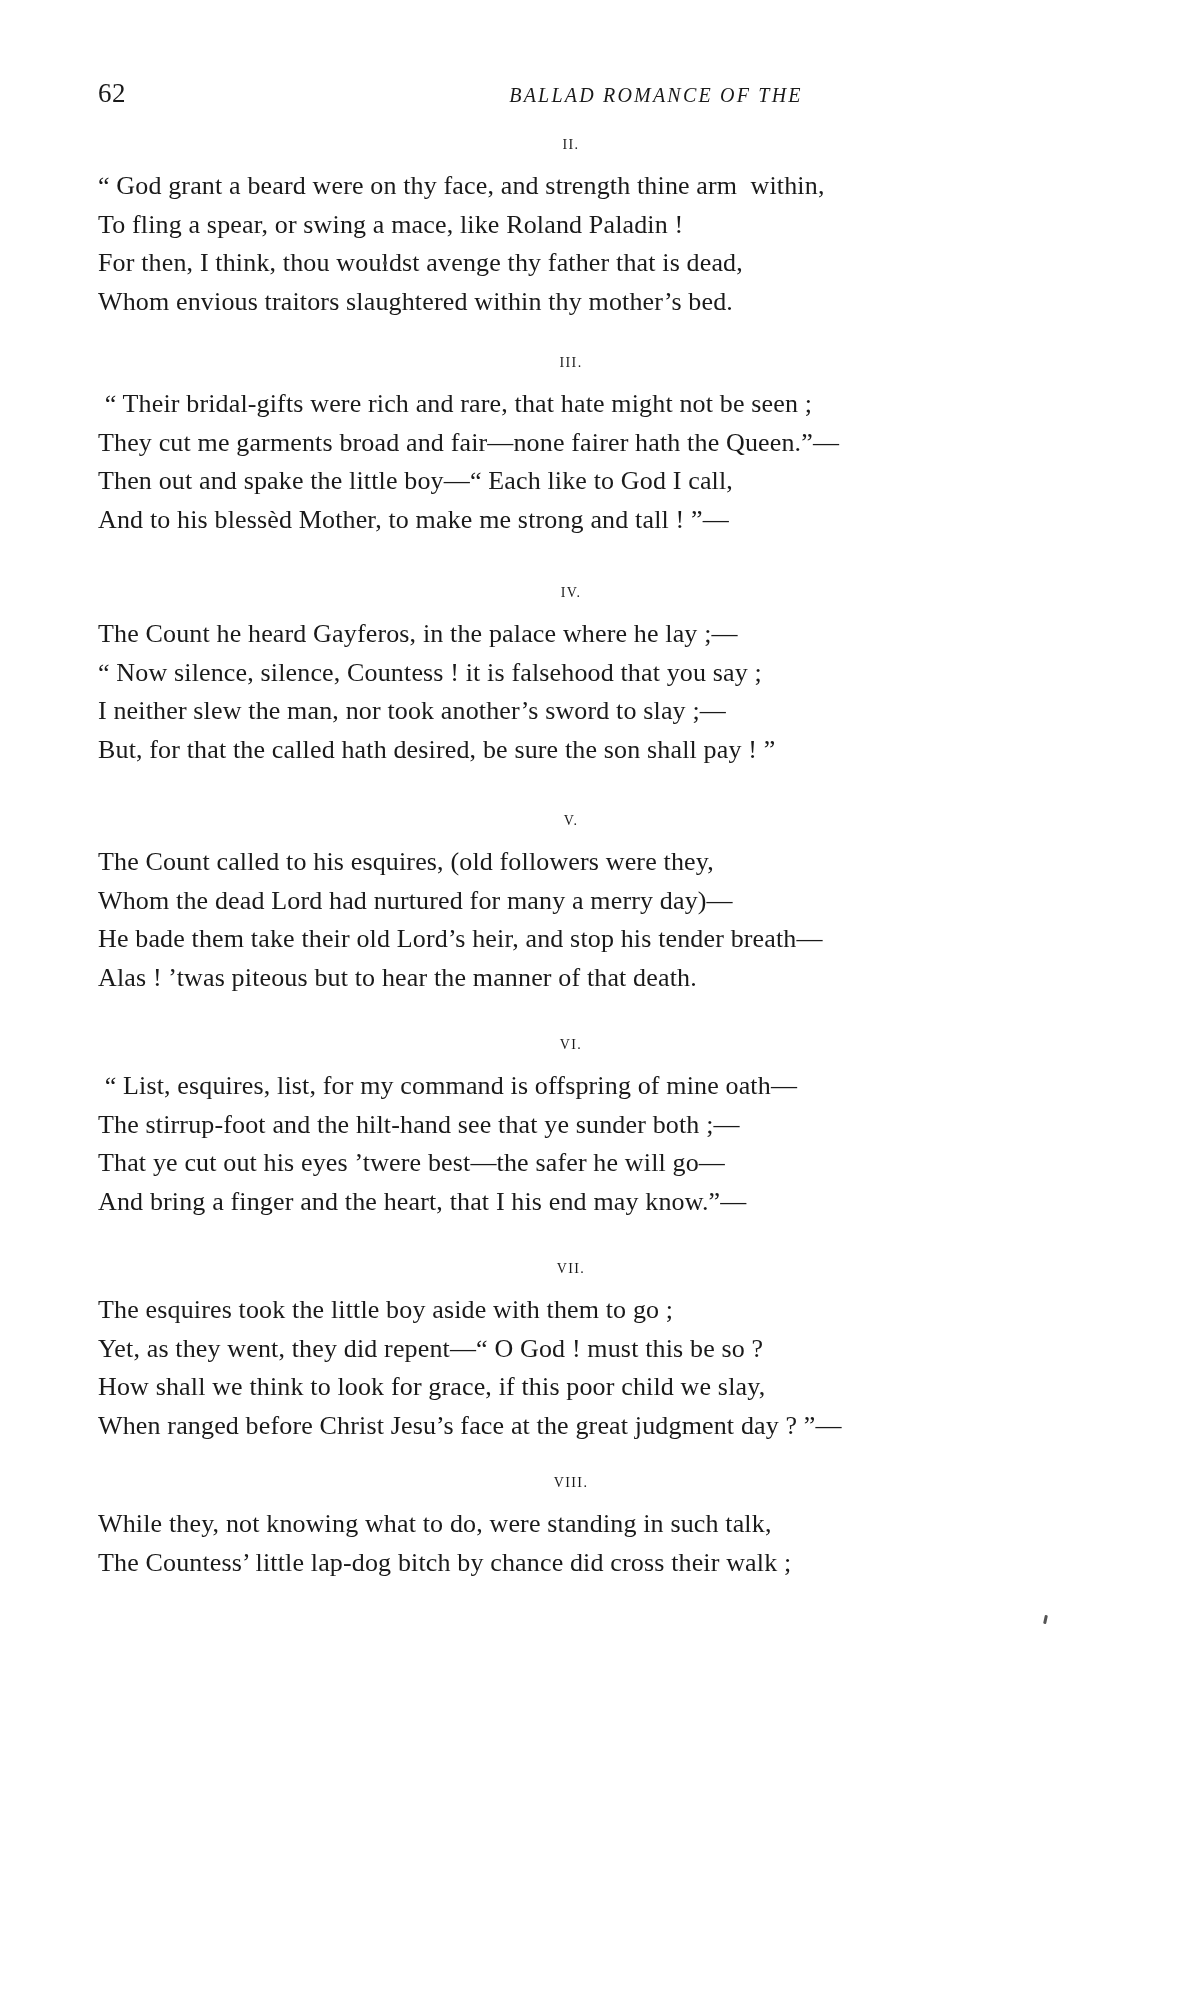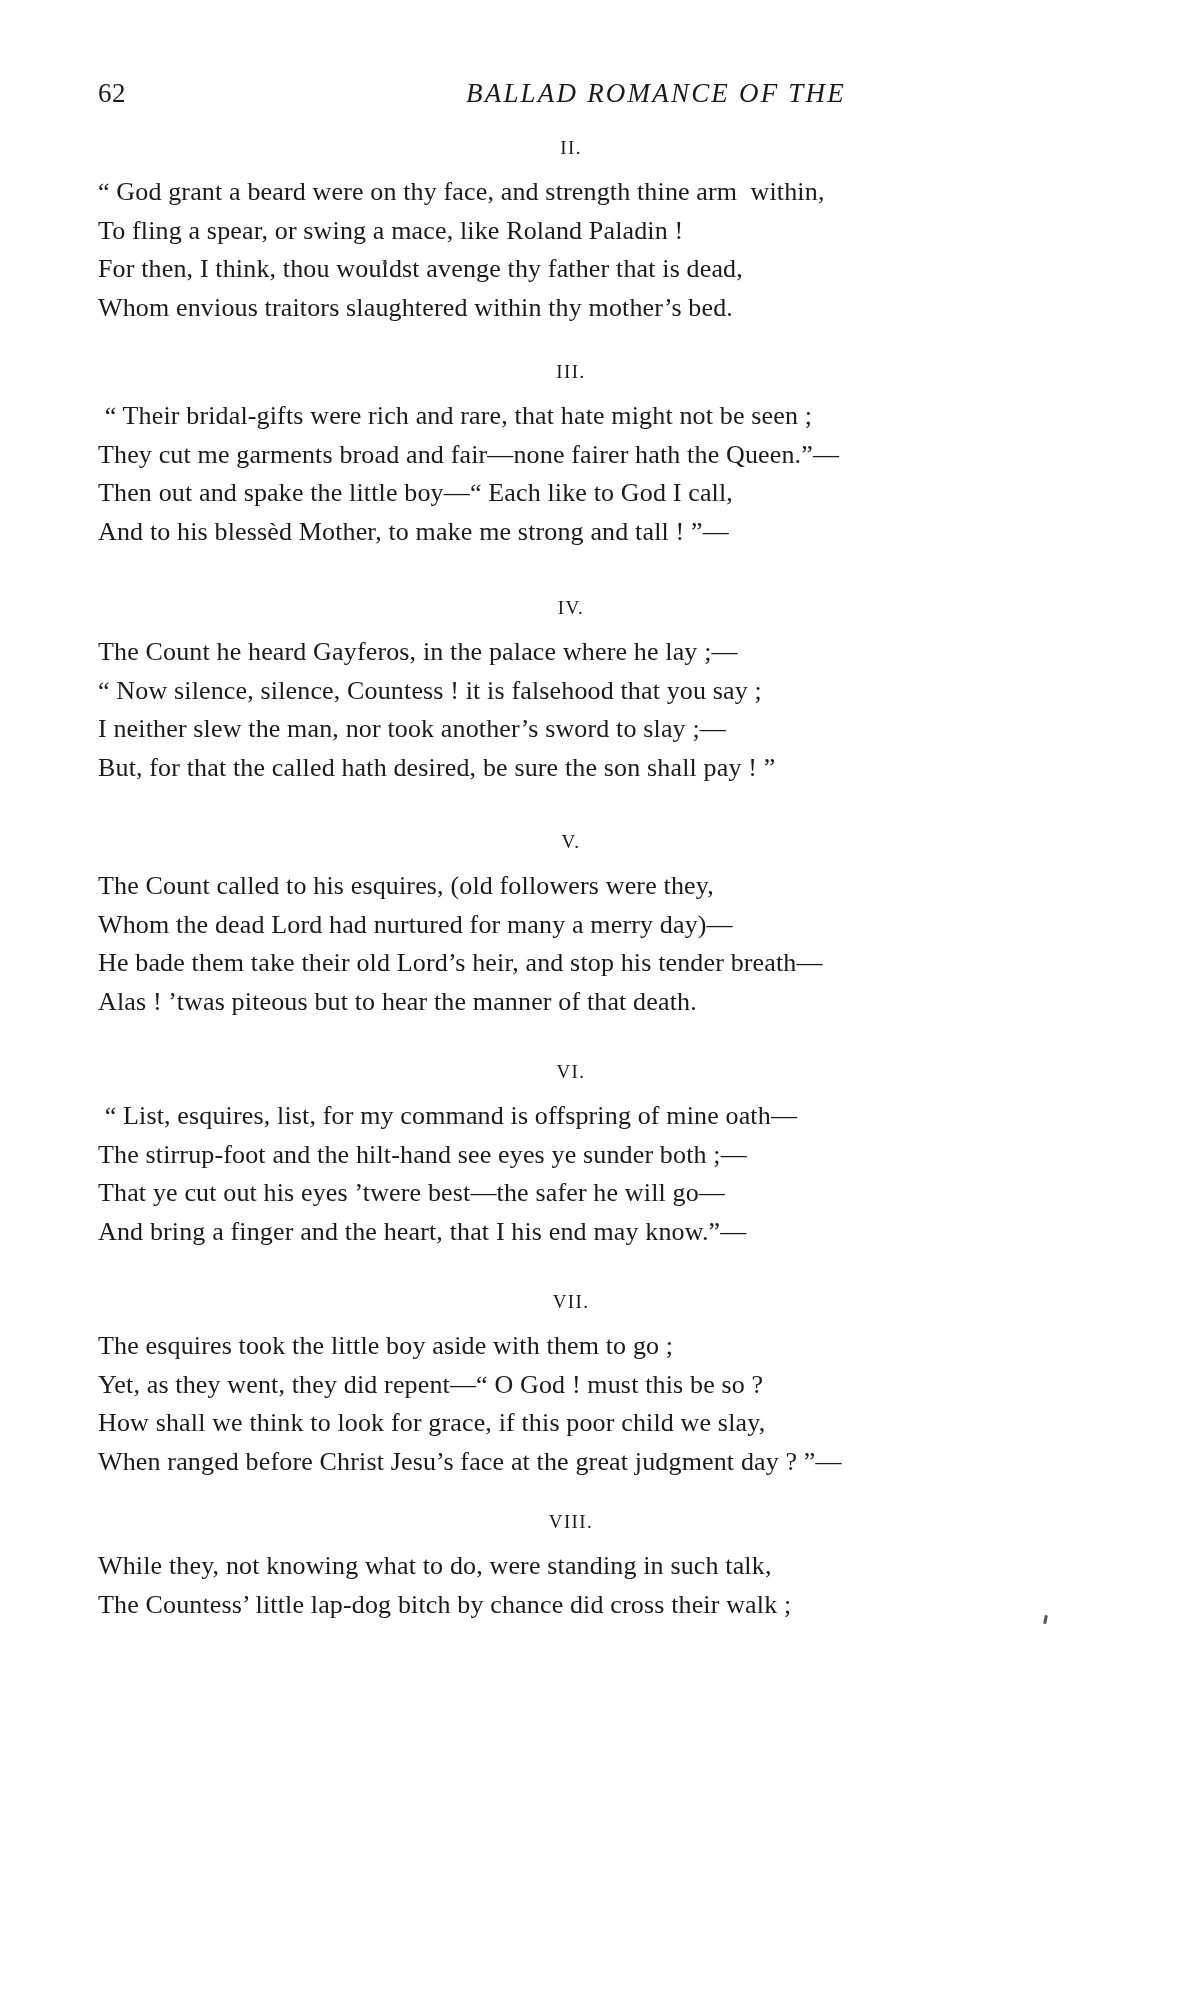"BALLAD ROMANCE OF THE" .running-title { font-size: 27px -> 20px }
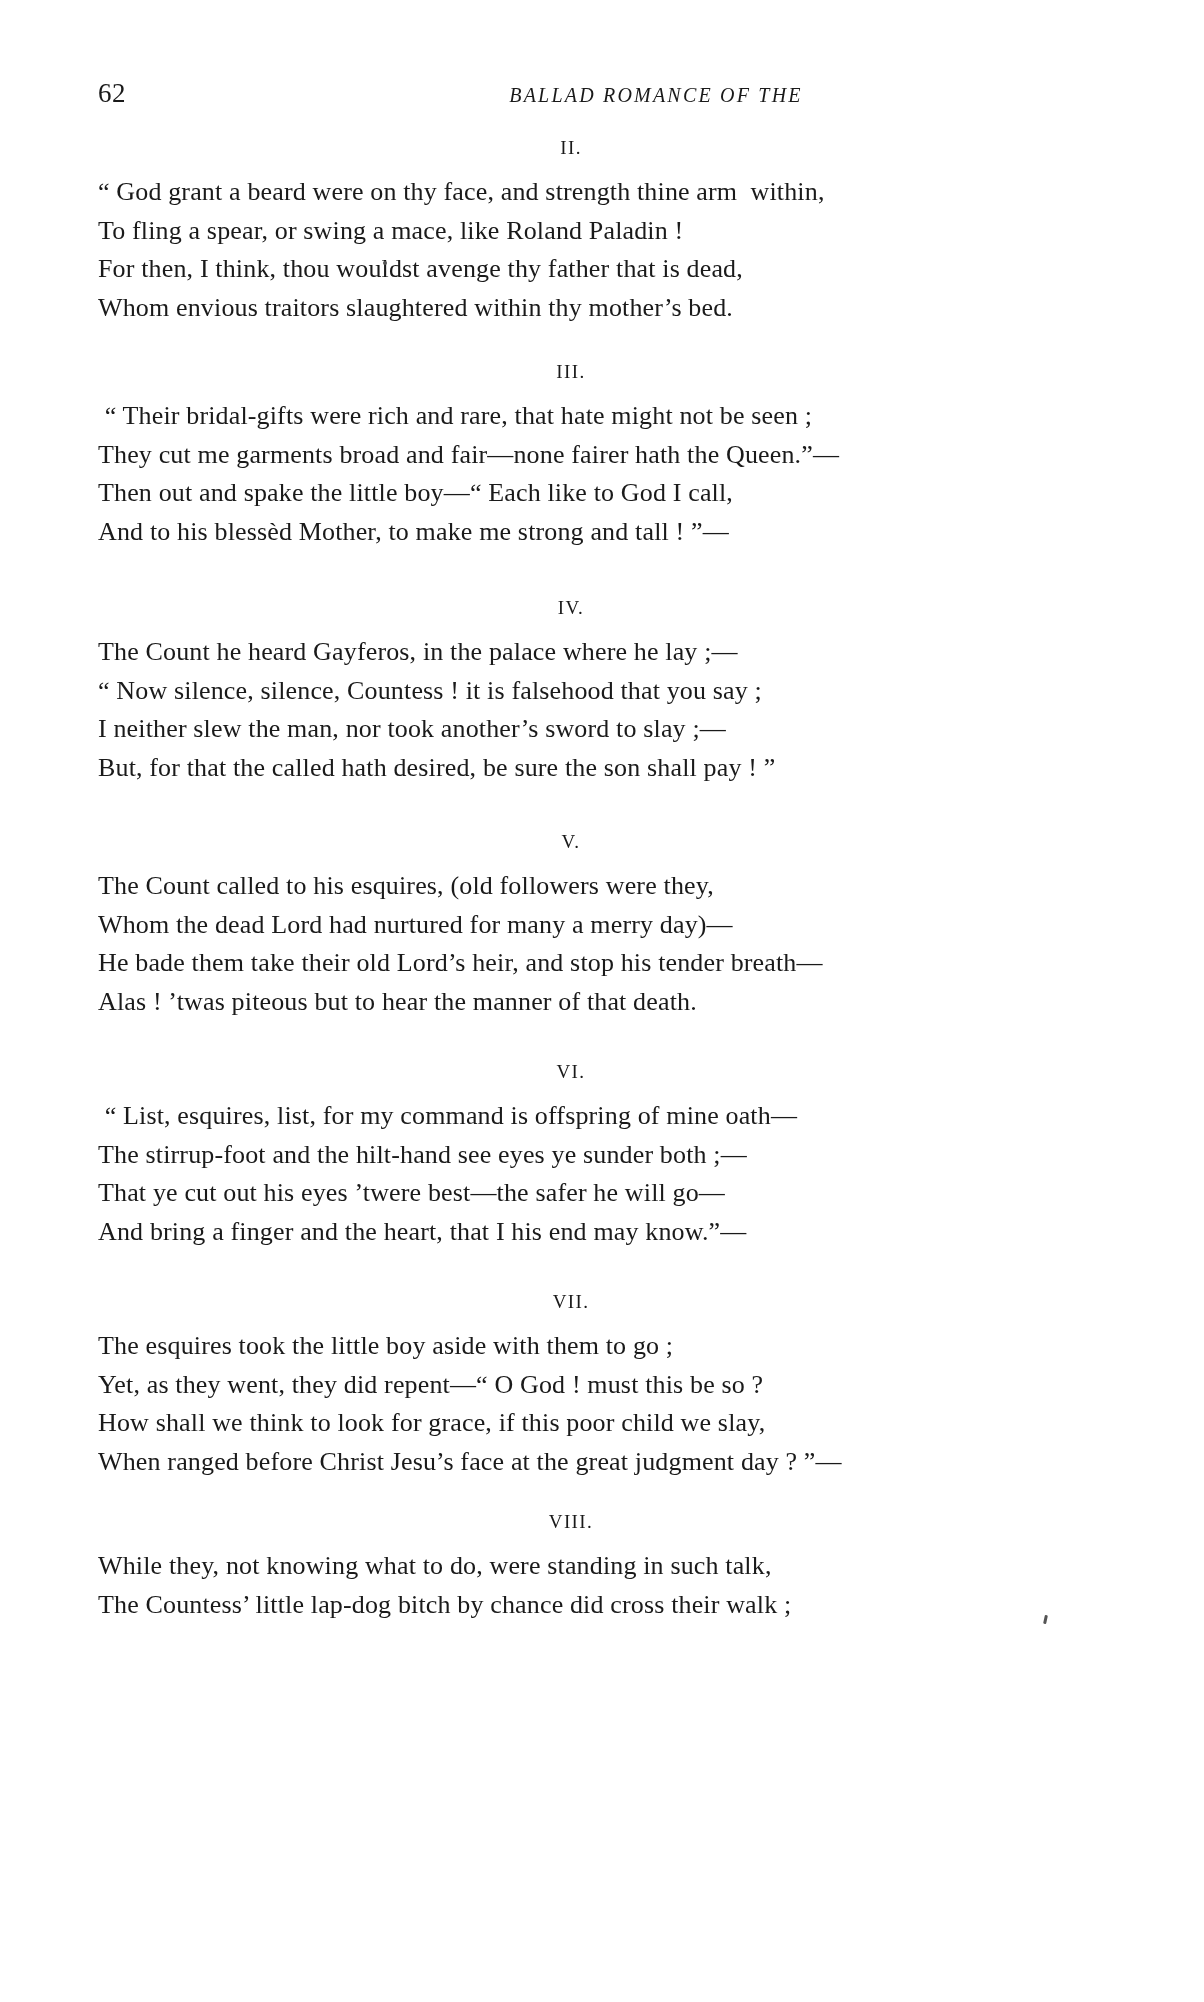"II." .stanza-num { font-size: 19px -> 14px }
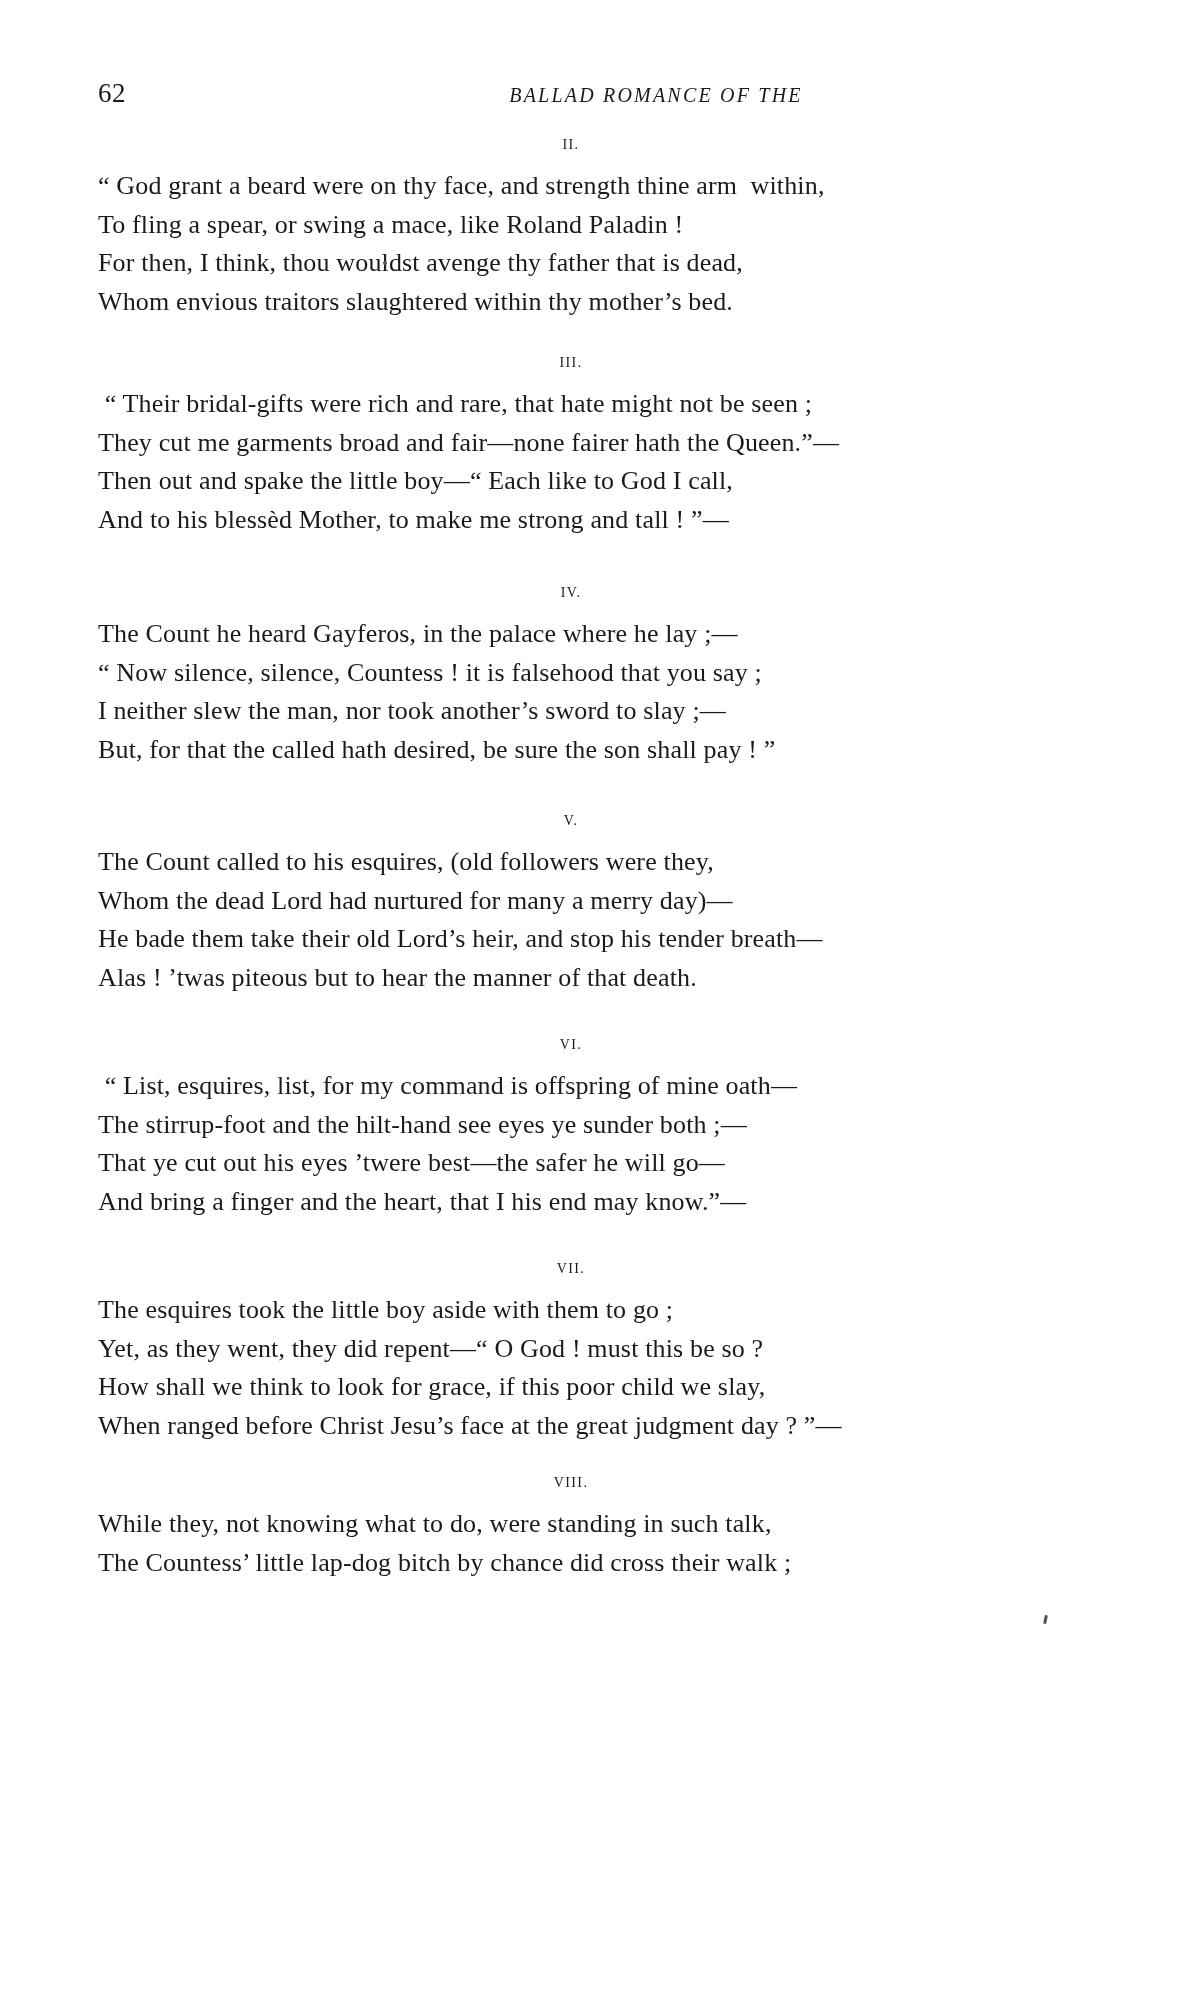"The stirrup-foot and the hilt-hand" div.line { text: eyes -> that }
